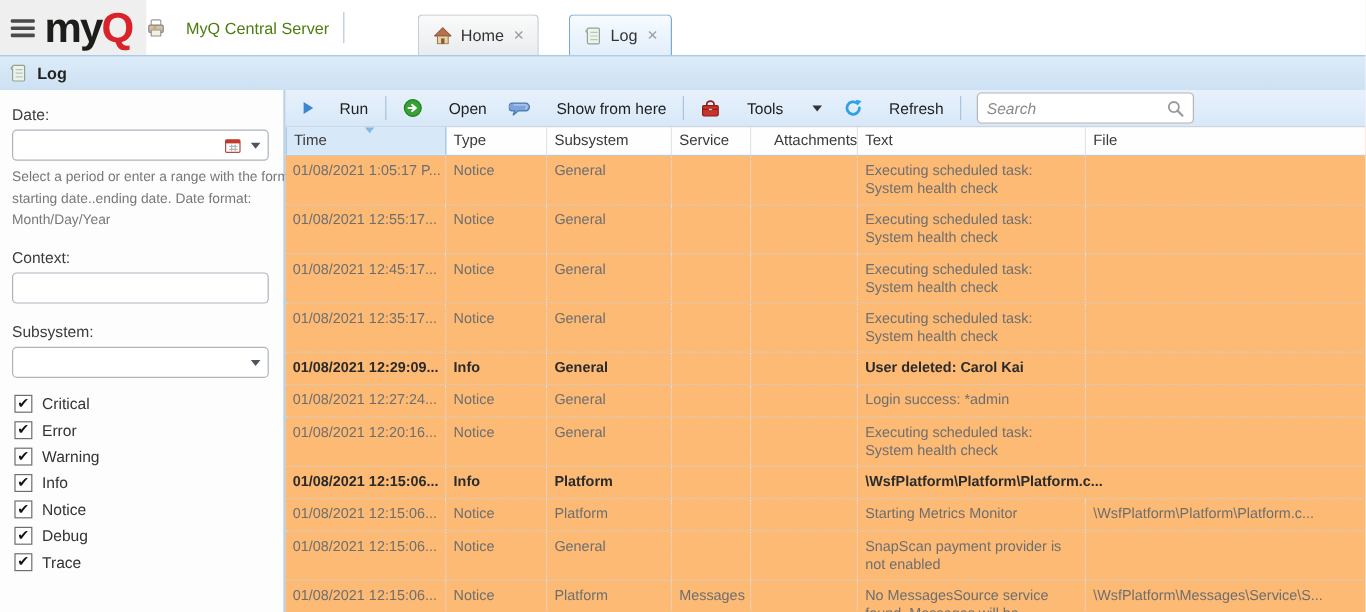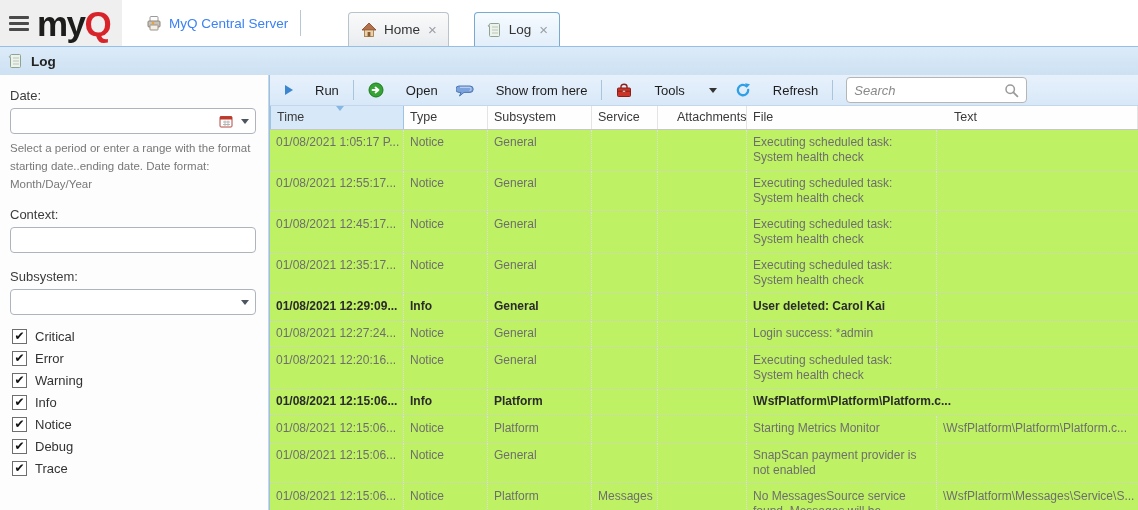"MyQ Central Server" .server { color: #3b82f6 -> #4d7c0f; gap: 7px -> 17px; padding-left: 24px -> 0 }
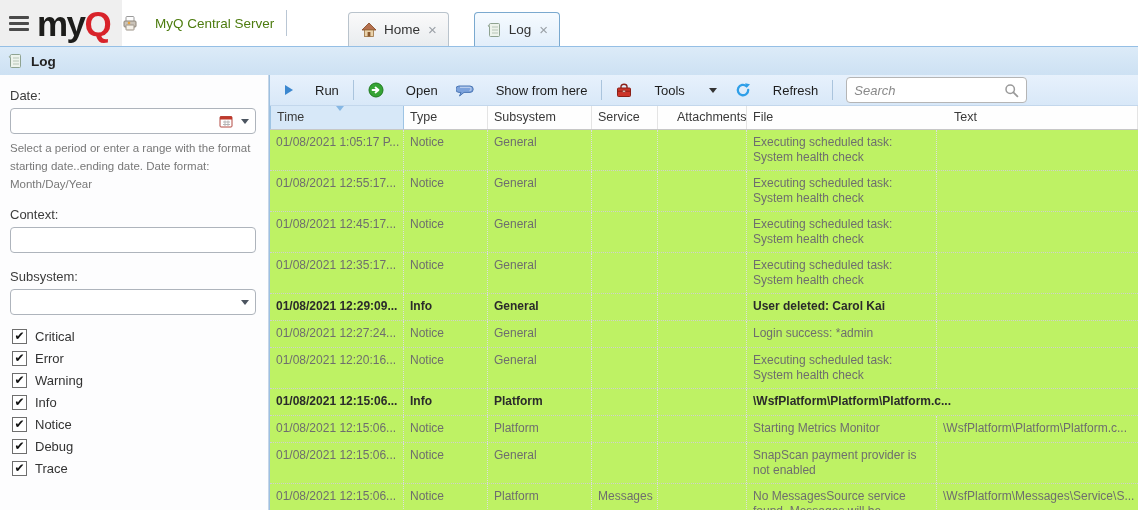"Date:" .sidebar { width: 269px -> 237px }
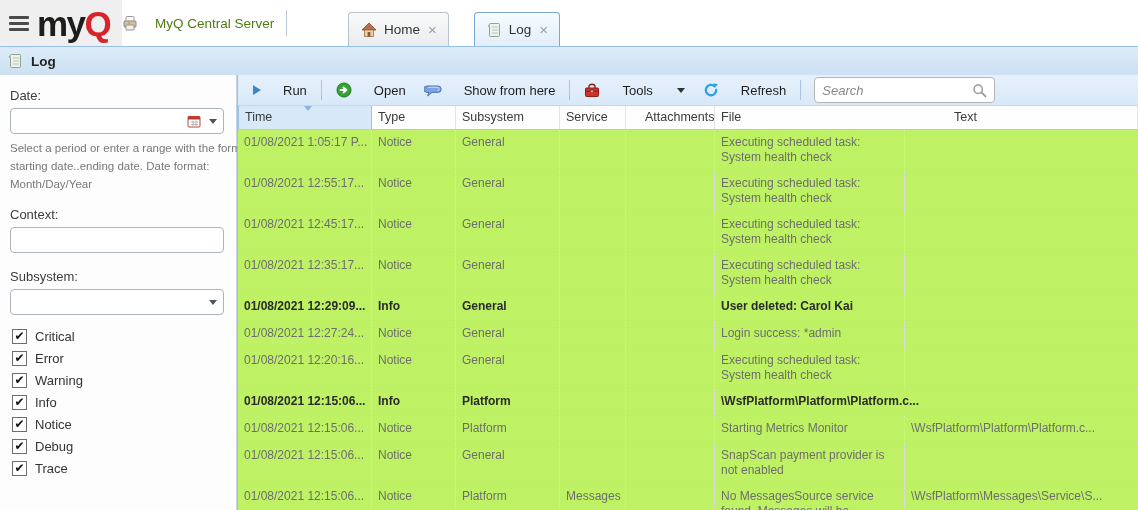"Time" .grid { background: #bef264 -> #fdba74 }
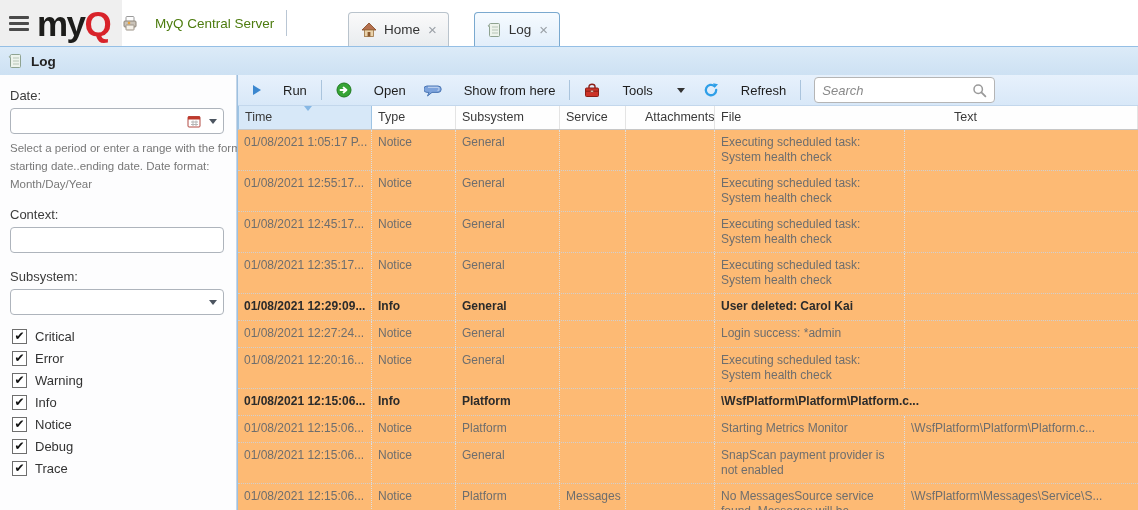"File" div.hcell { order: before "Text" -> after "Text" }
